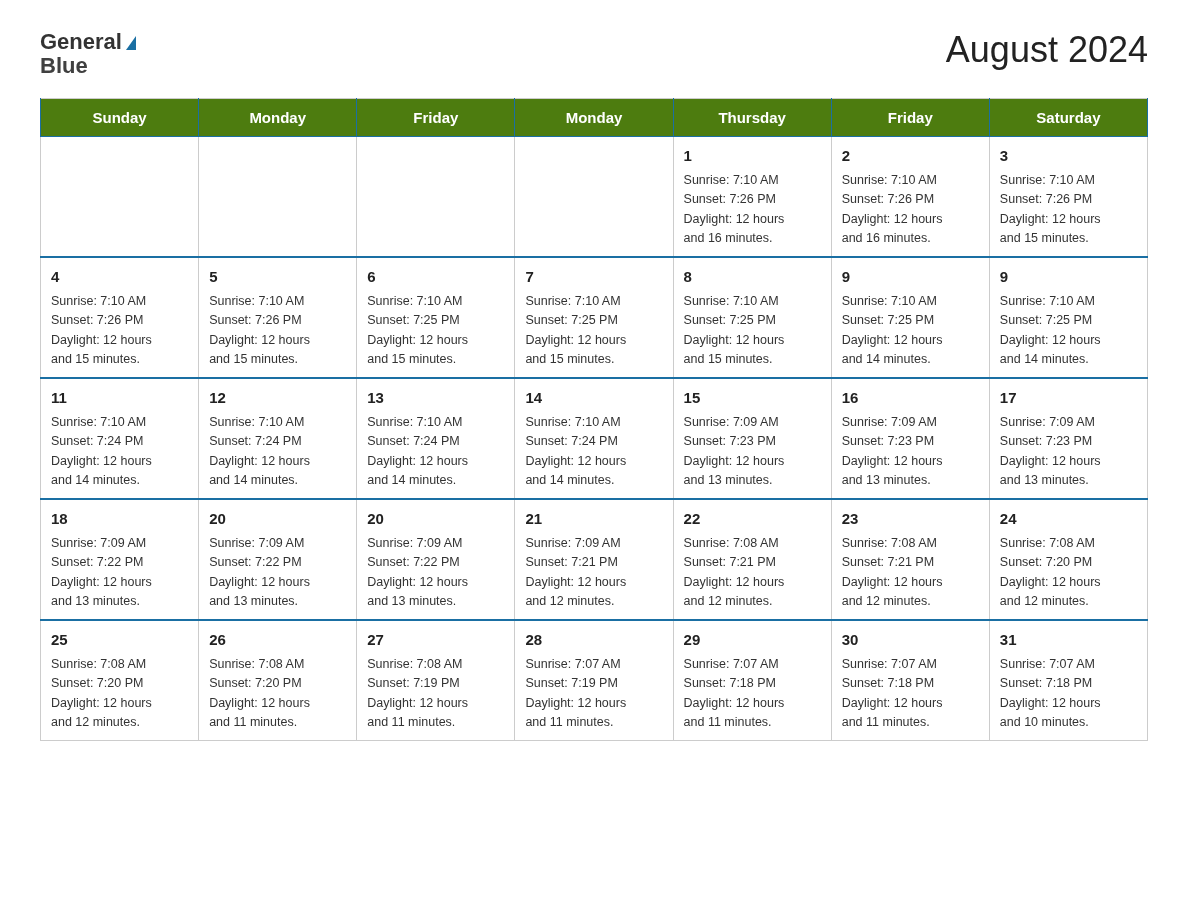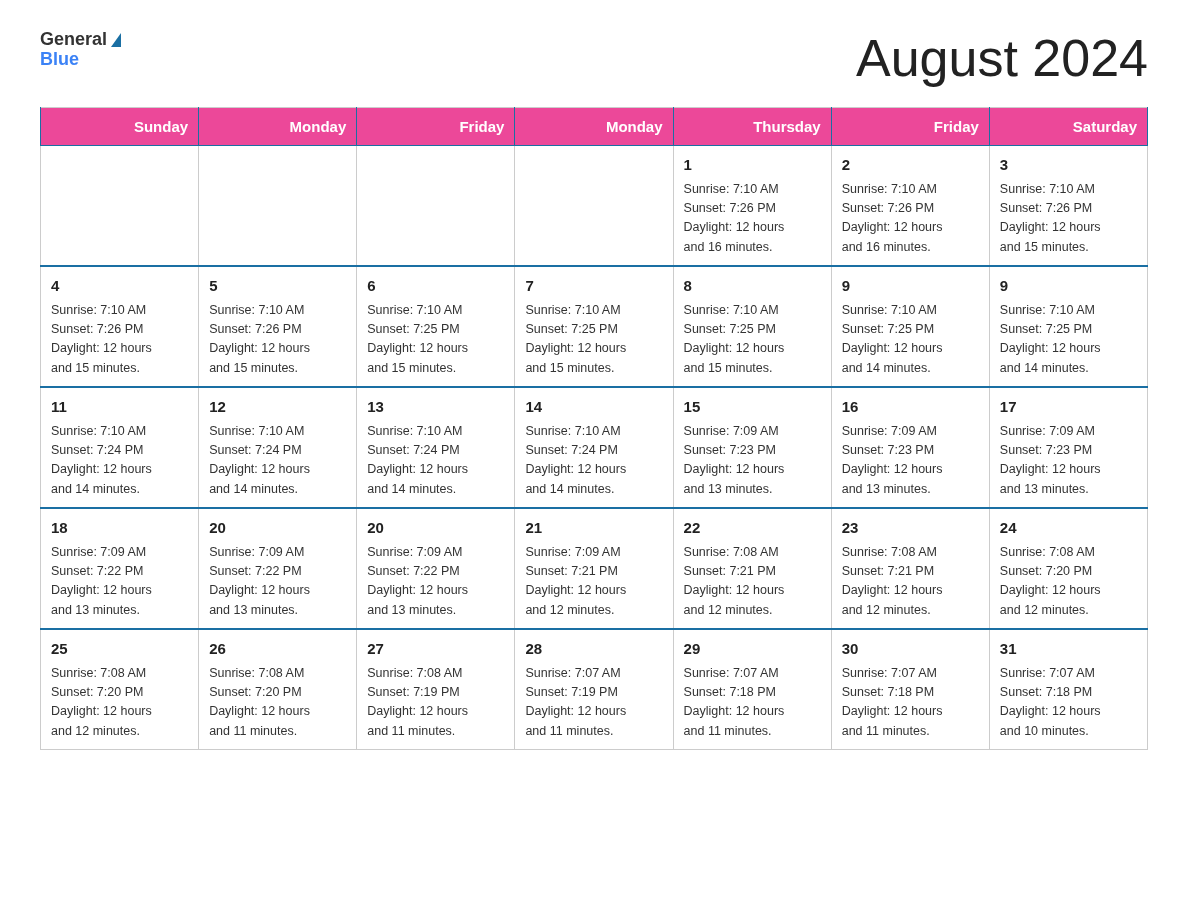"General" .logo { font-size: 18px -> 22px }
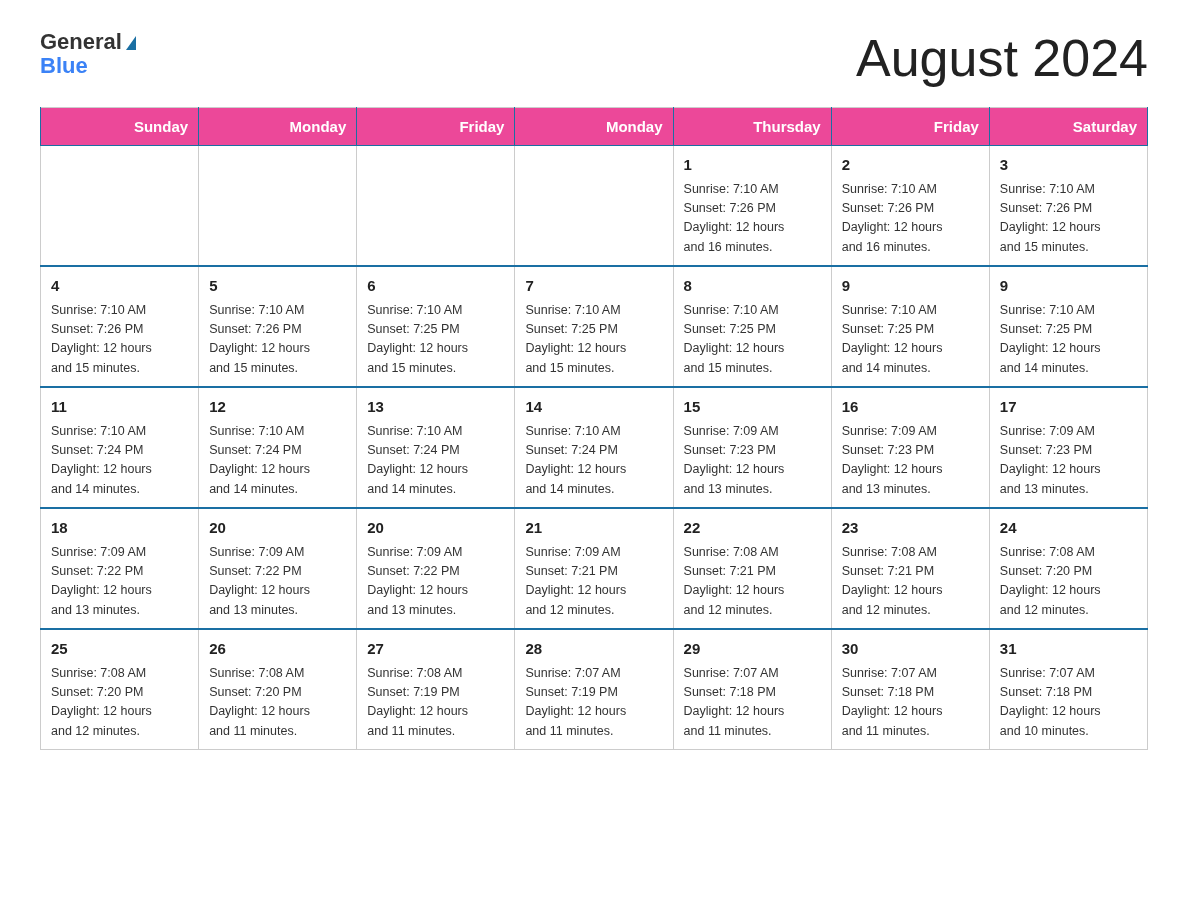"Blue" .logo-blue { color: #3b82f6 -> #404040 }
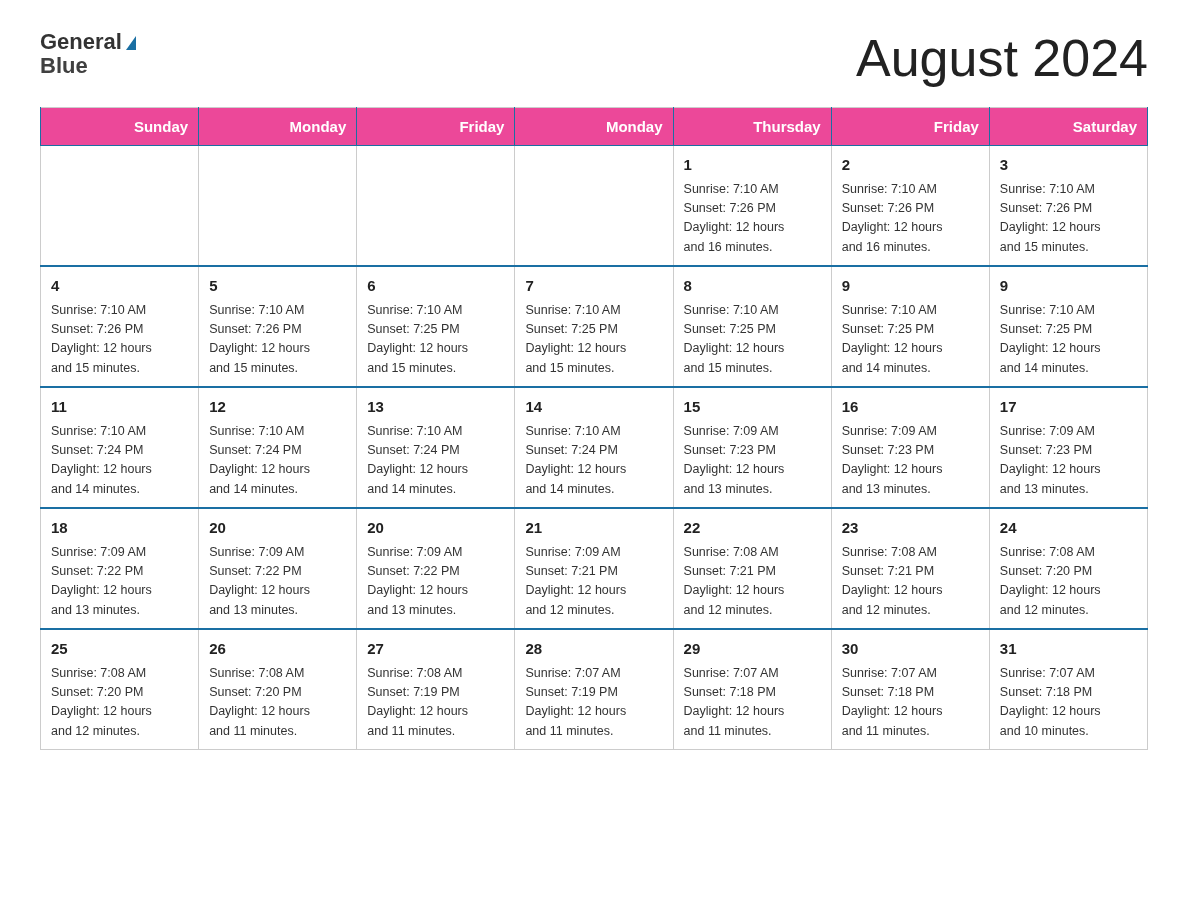"August 2024" .title-block h1 { font-size: 52px -> 36px }
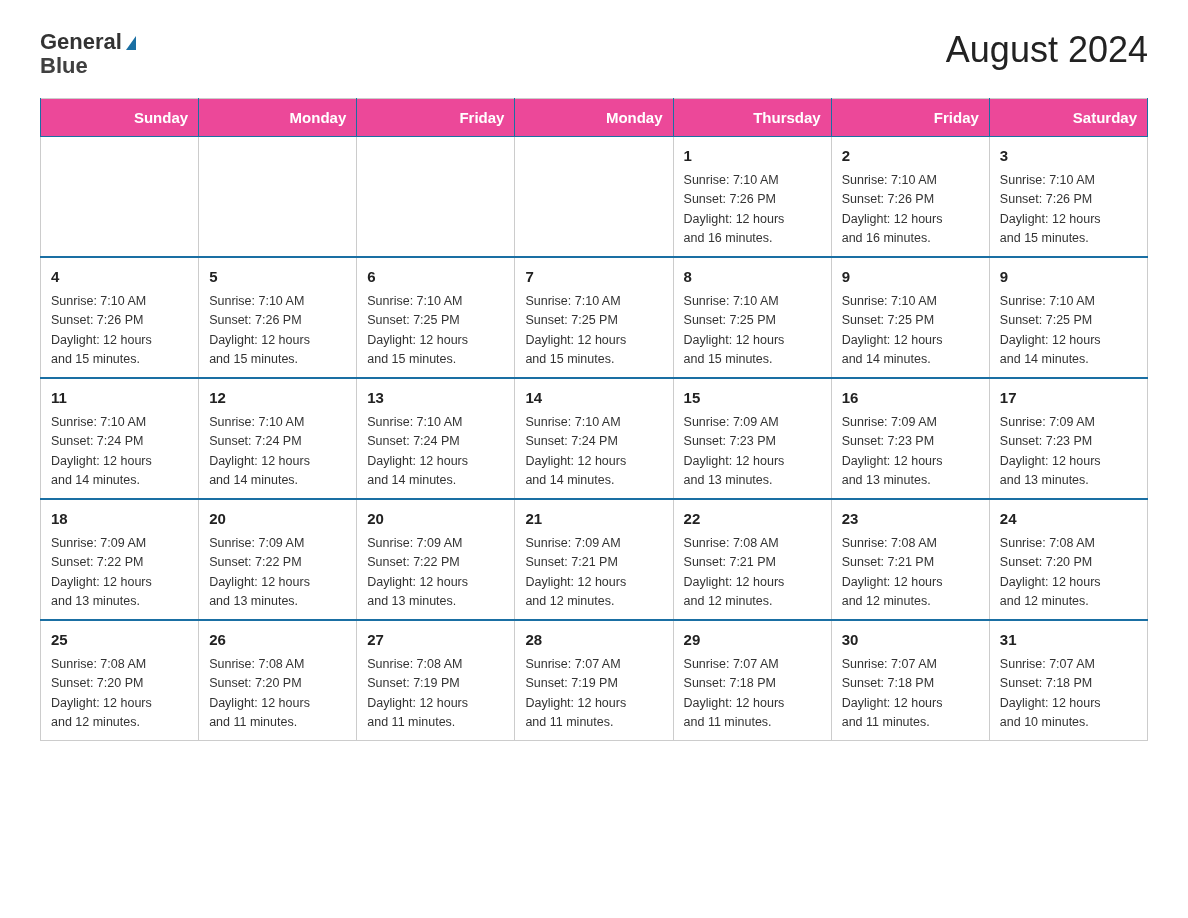"Sunday" .calendar th { background-color: #ec4899 -> #4d7c0f; text-align: right -> center }
